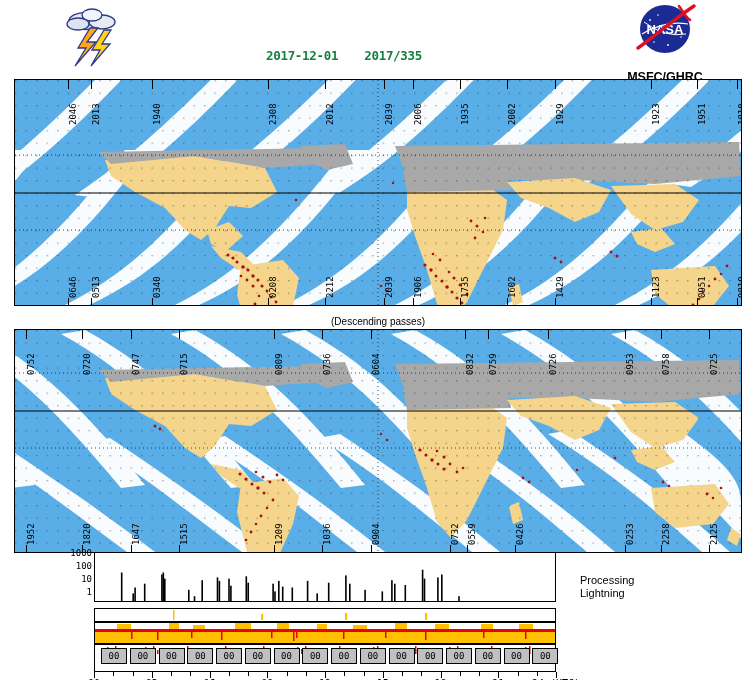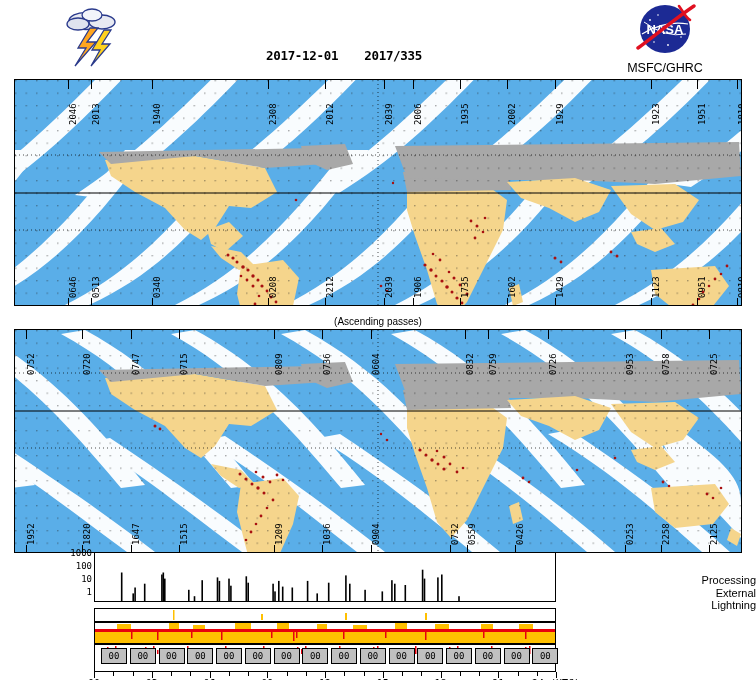"2017-12-01 2017/335" #datebar { color: #000000 -> #15803d }
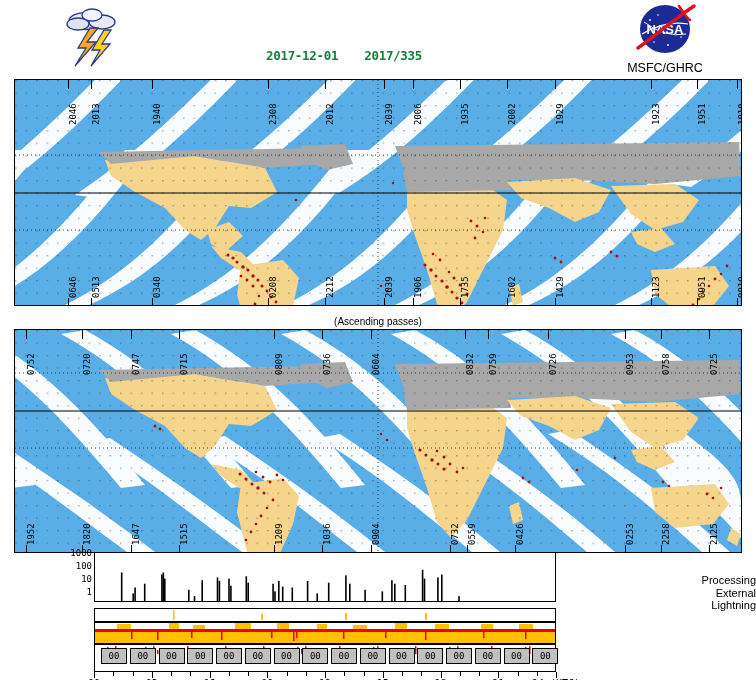"MSFC/GHRC" #nasa-label { font-weight: normal -> bold; margin-top: 1px -> 10px }
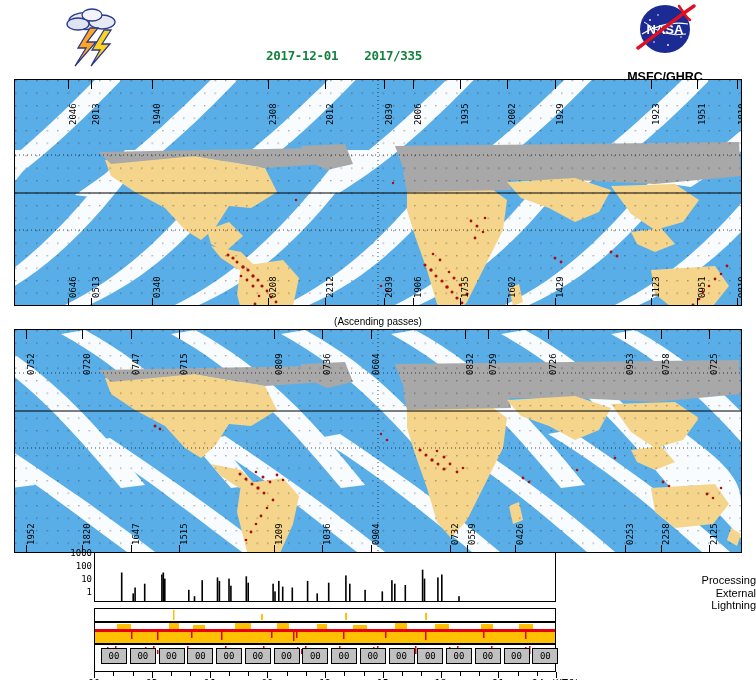"(Ascending passes)" div { text: Ascending -> Descending }
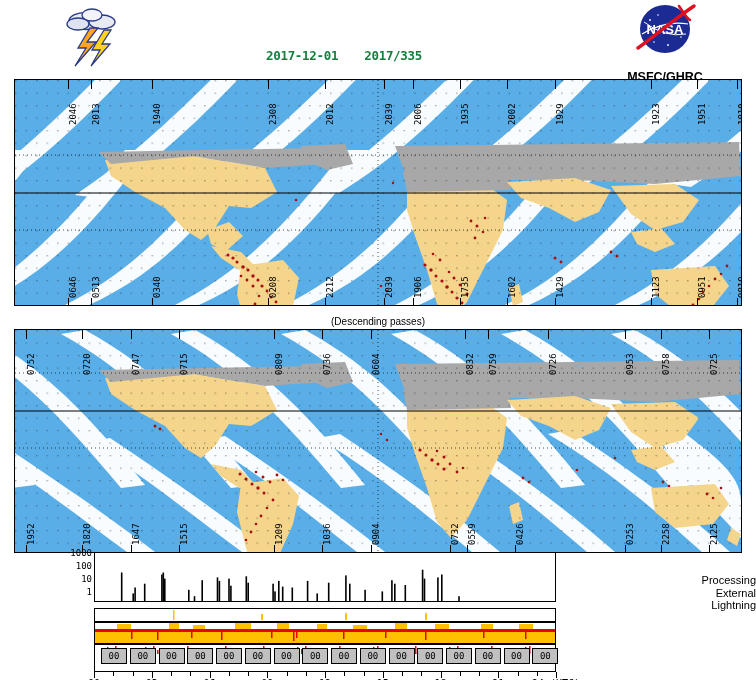"Processing" #legend .ind { text-align: right -> none }
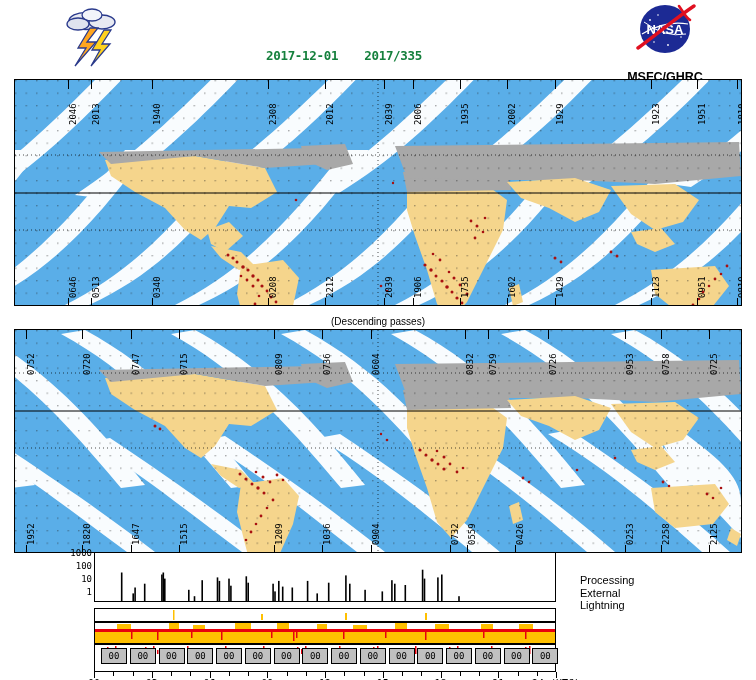"External" div.ind { html: <div>External</div> -> none }
